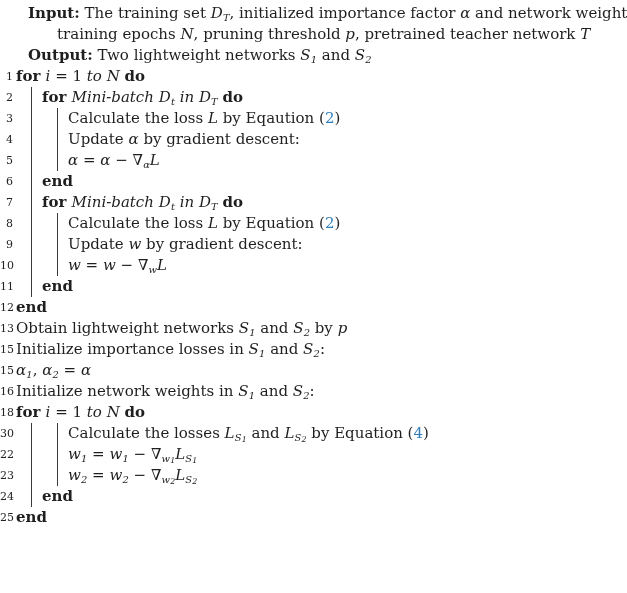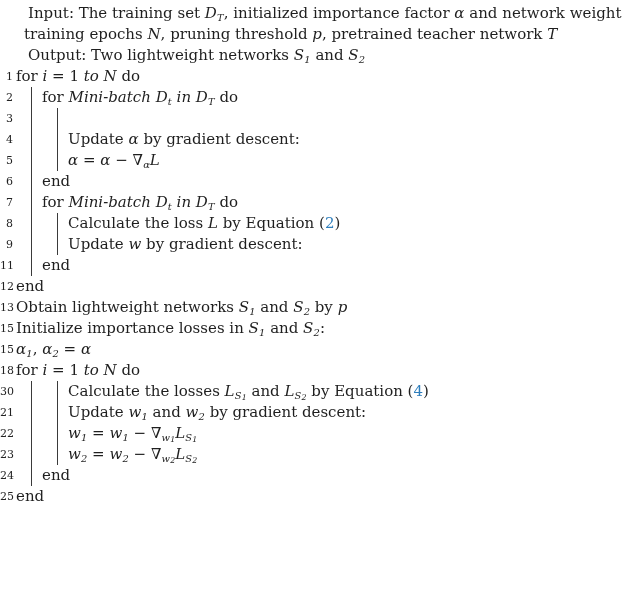"Input:" .sg.b { font-weight: normal -> bold }
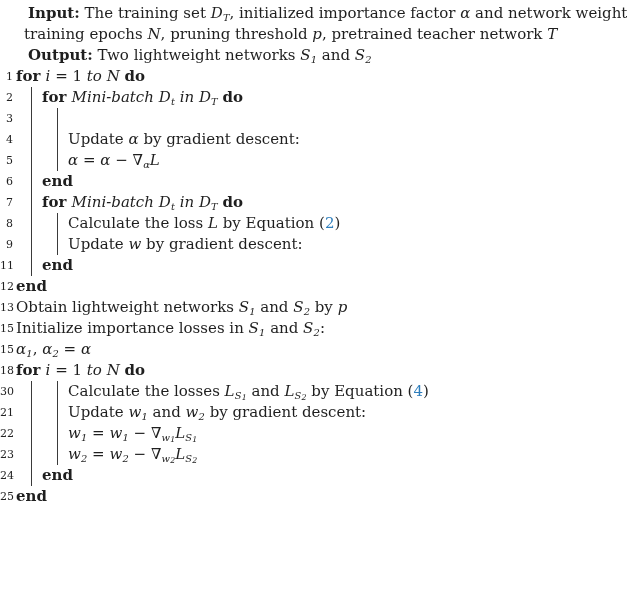"training epochs N, pruning threshold" .hline.cont { padding-left: 24px -> 57px }
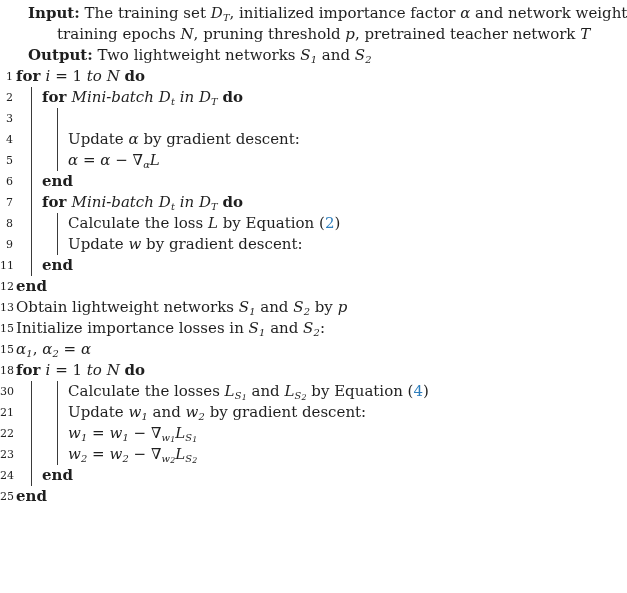"Calculate the loss L by Eqaution" span.txt { html: none -> <span><span>Calculate the loss </span><span>L</span><span> by Eqaution (</span><span>2</span><span>)</span></span> }
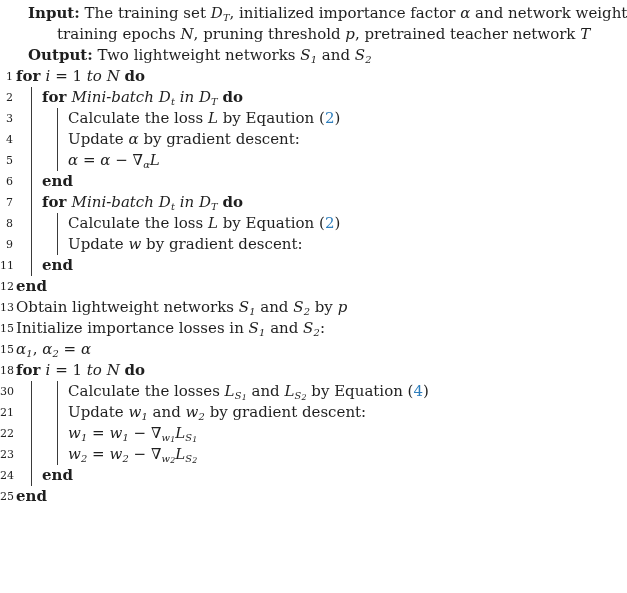"10" div.line { html: none -> <div> <span>10</span> <span></span> <span></span> <span><span>w</span><span> = </span><span>w</span><span> − </span><span>∇<span><span>w</span></span></span><span>L</span></span> </div> }
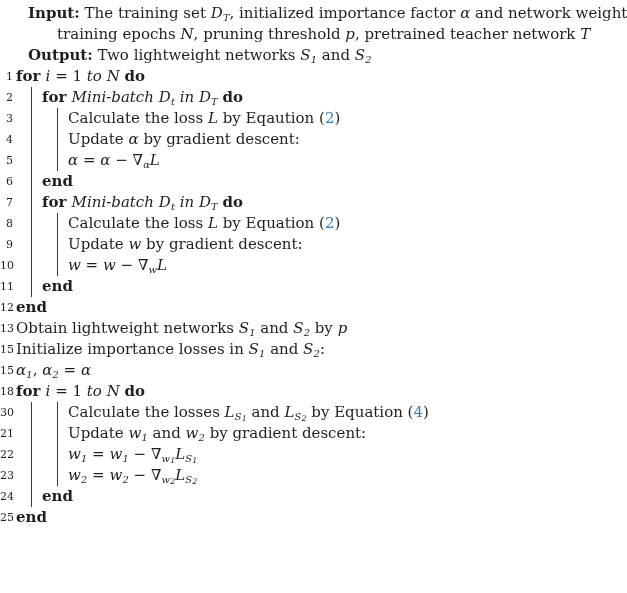"16" div.line { html: none -> <div> <span>16</span> <span><span>Initialize network weights in </span><span>S<span><span>1</span></span></span><span> and </span><span>S<span><span>2</span></span></span><span>:</span></span> </div> }
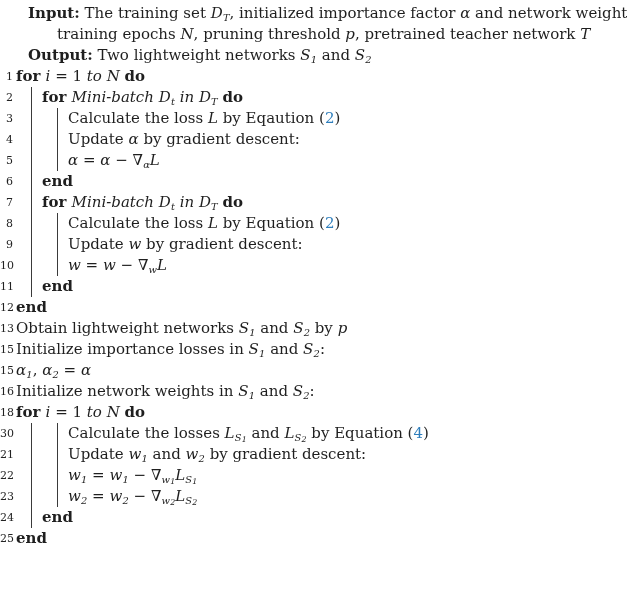"21" div.line { html: <div> <span>21</span> <span></span> <span></span> <span><span>Update </span><span>w<span><span>1</span></span></span><span> and </span><span>w<span><span>2</span></span></span><span> by gradient descent:</span></span> </div> -> none }
